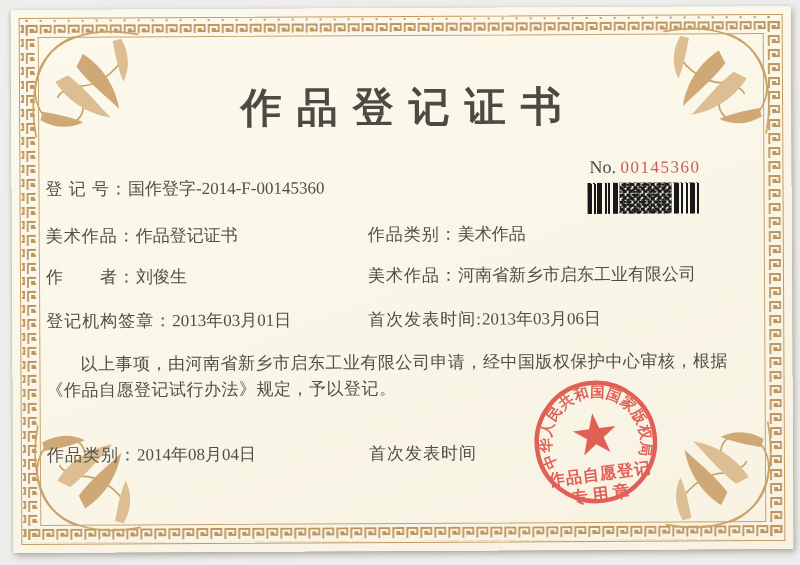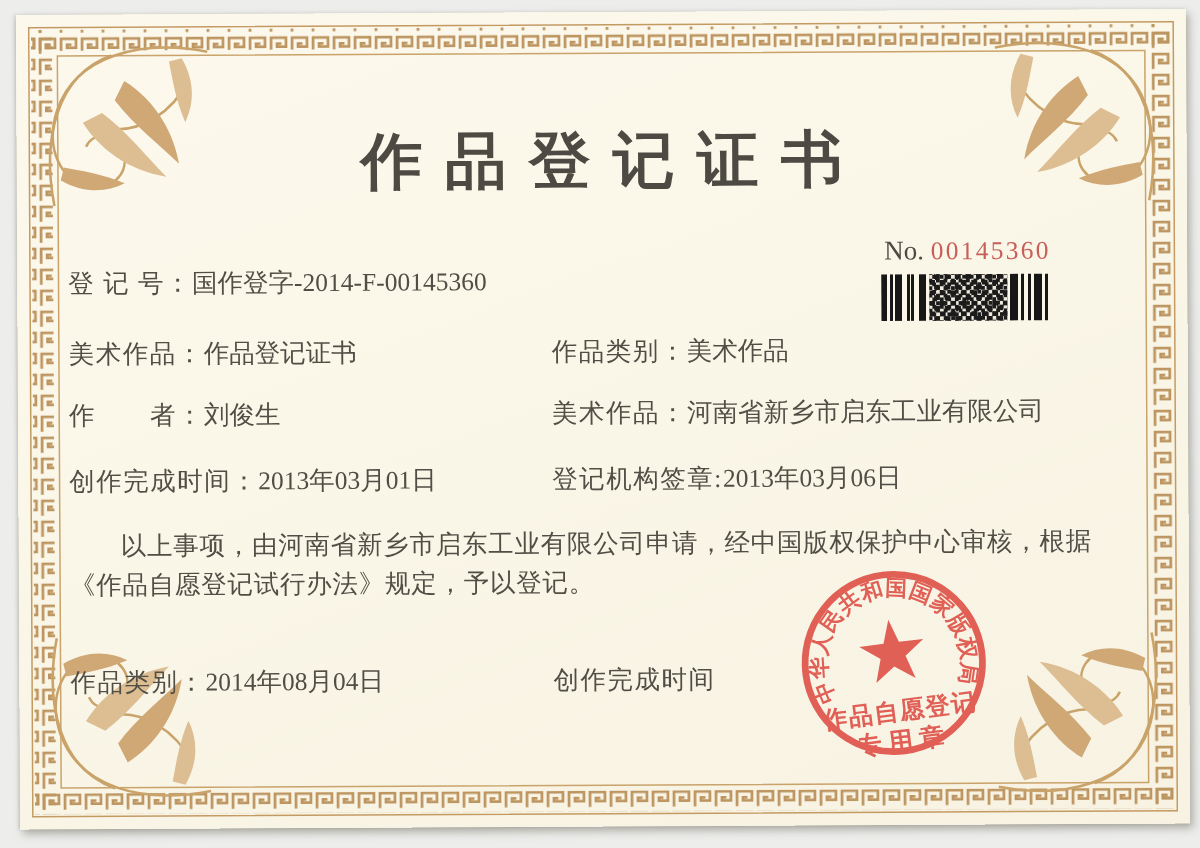"创作完成时间：" span.lab { text: 创作完成时间 -> 登记机构签章 }
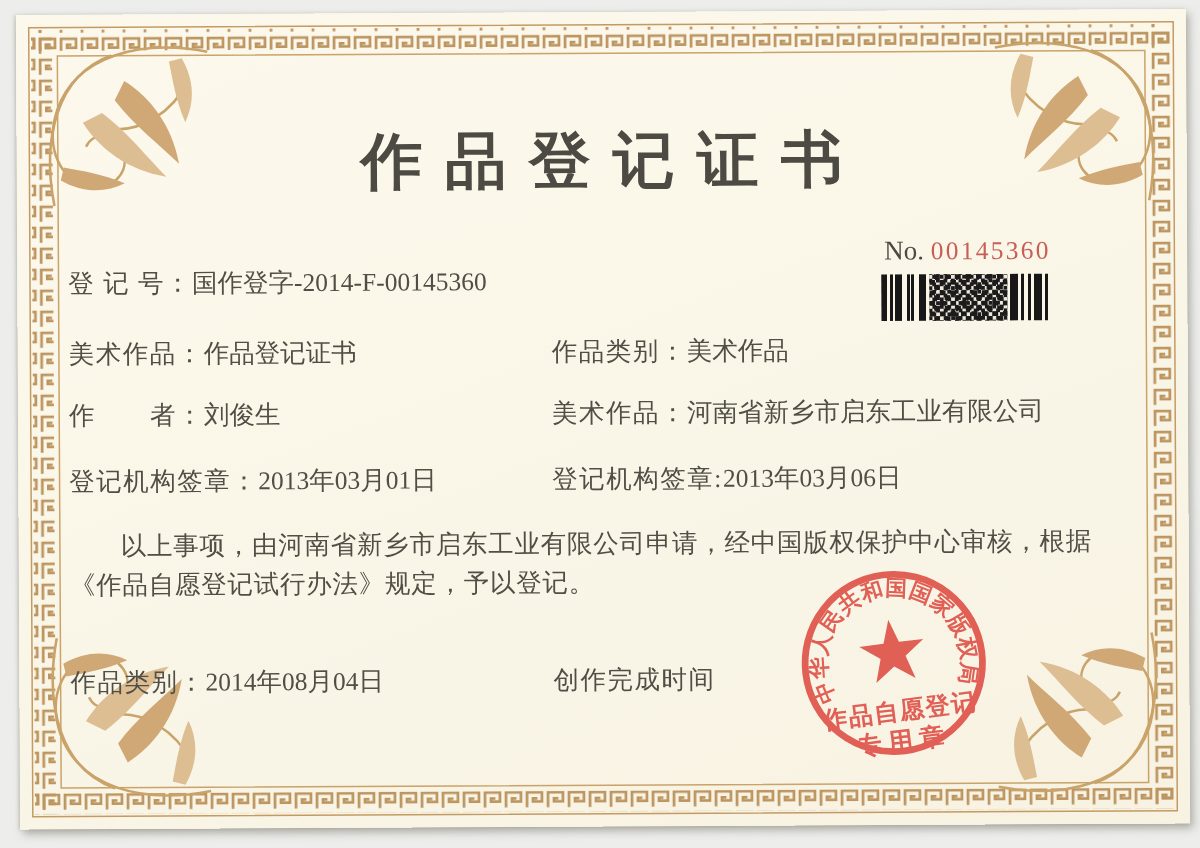"登记机构签章:" span.lab { text: 登记机构签章 -> 首次发表时间 }
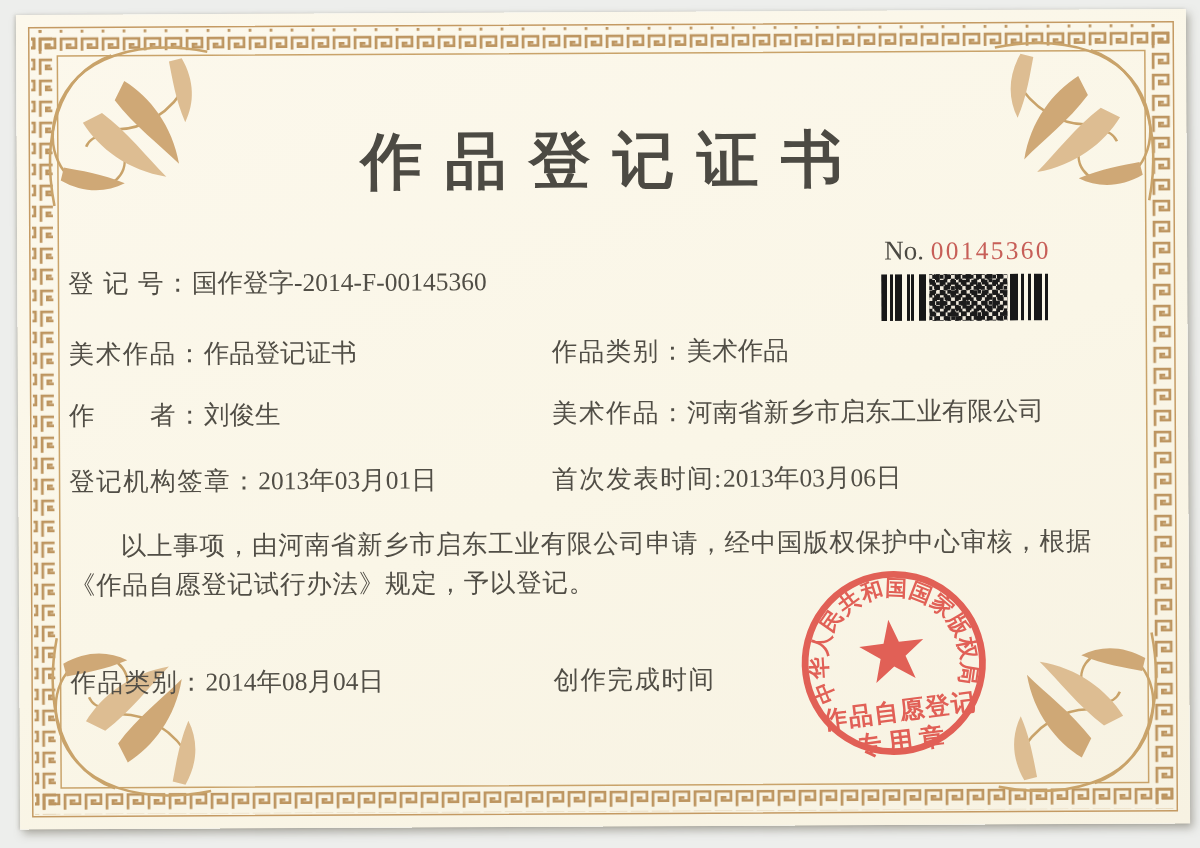"创作完成时间" span.lab { text: 创作完成 -> 首次发表 }
